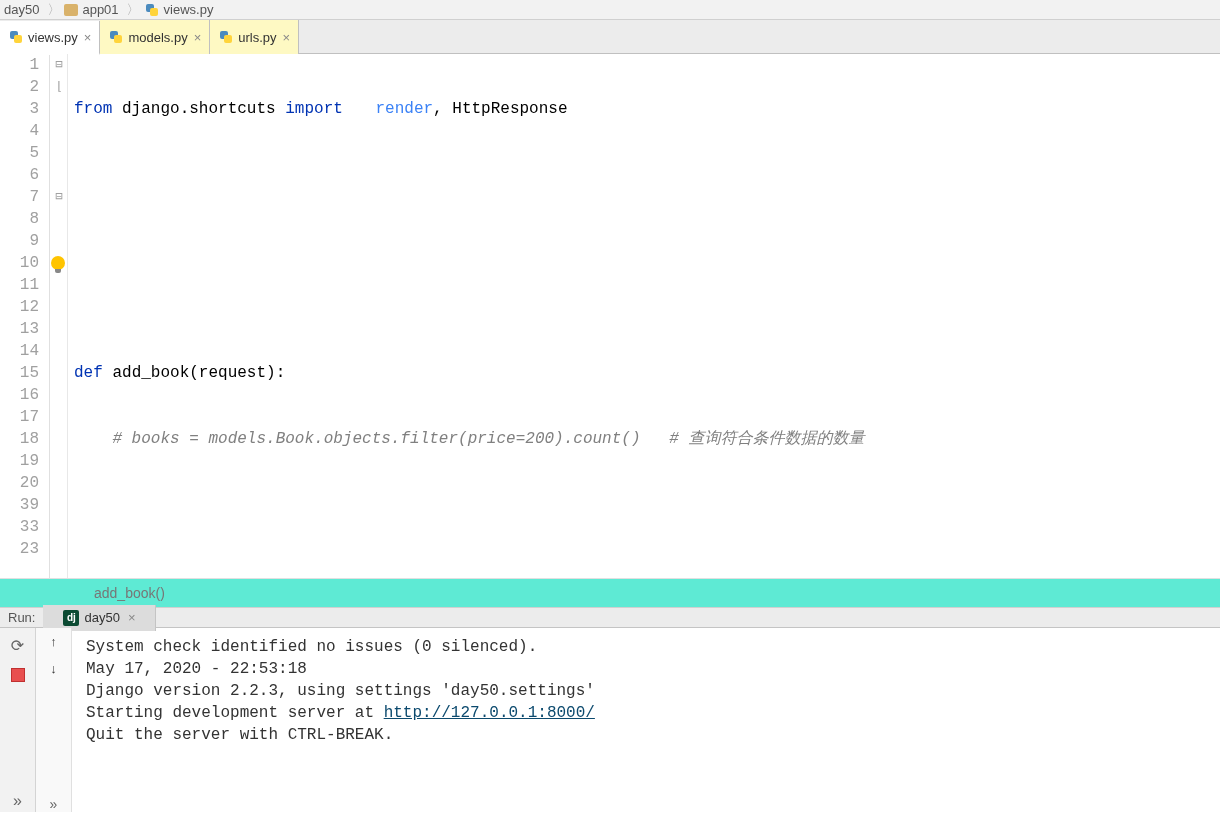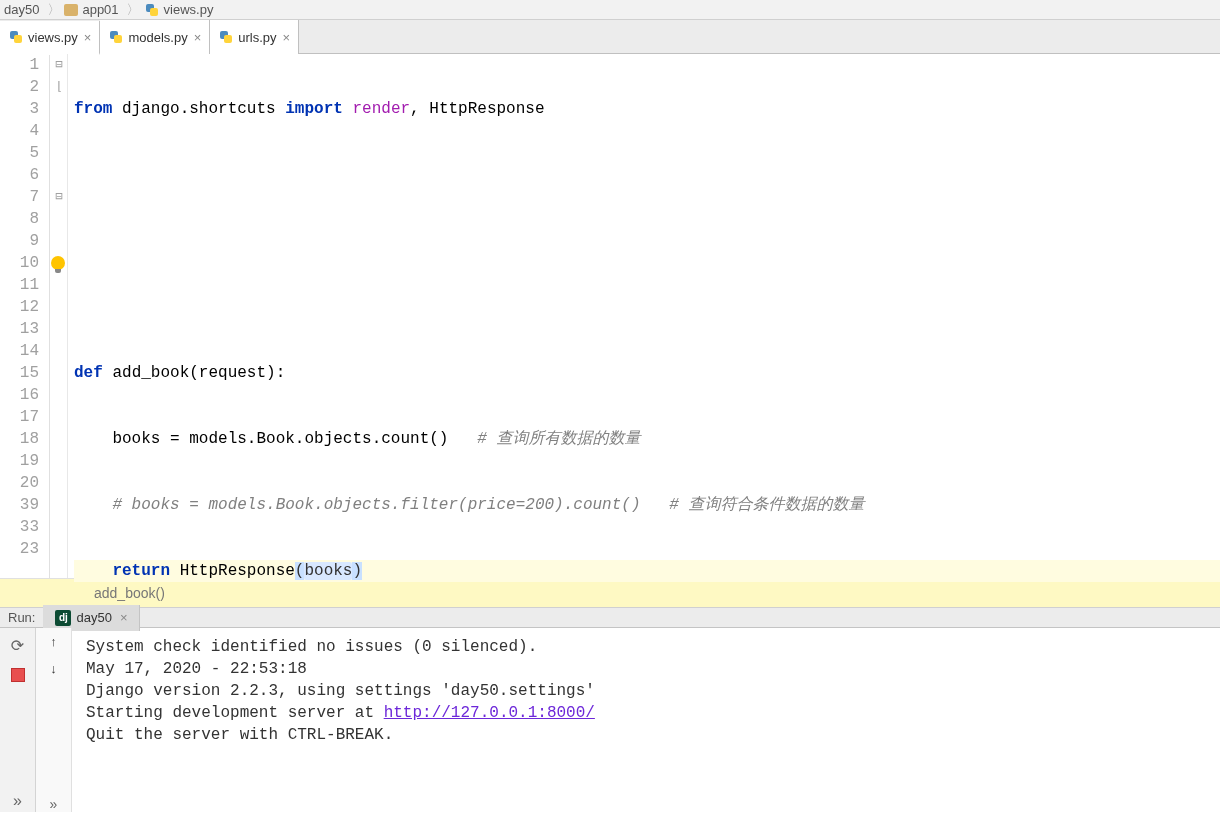"models.py" .tab { background: #ffffff -> #fef9c3 }
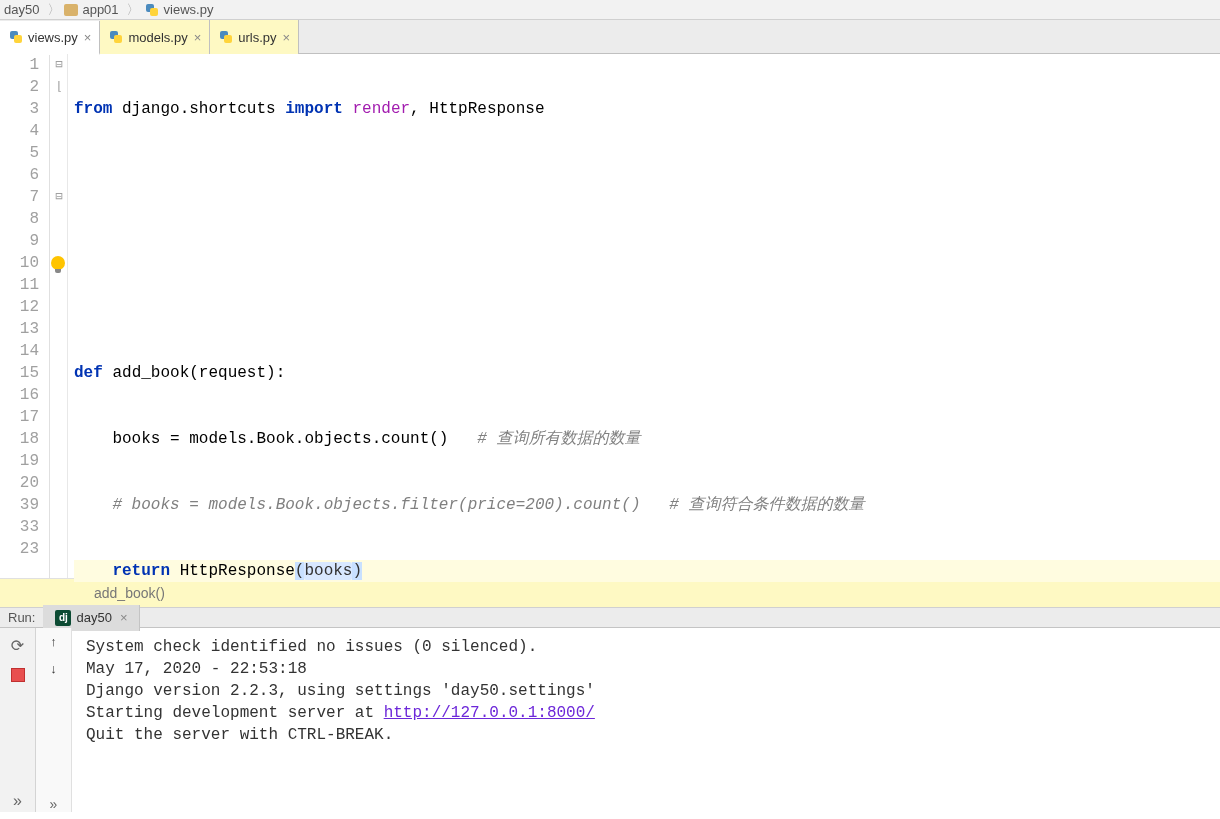"from" .kw { font-weight: bold -> normal }
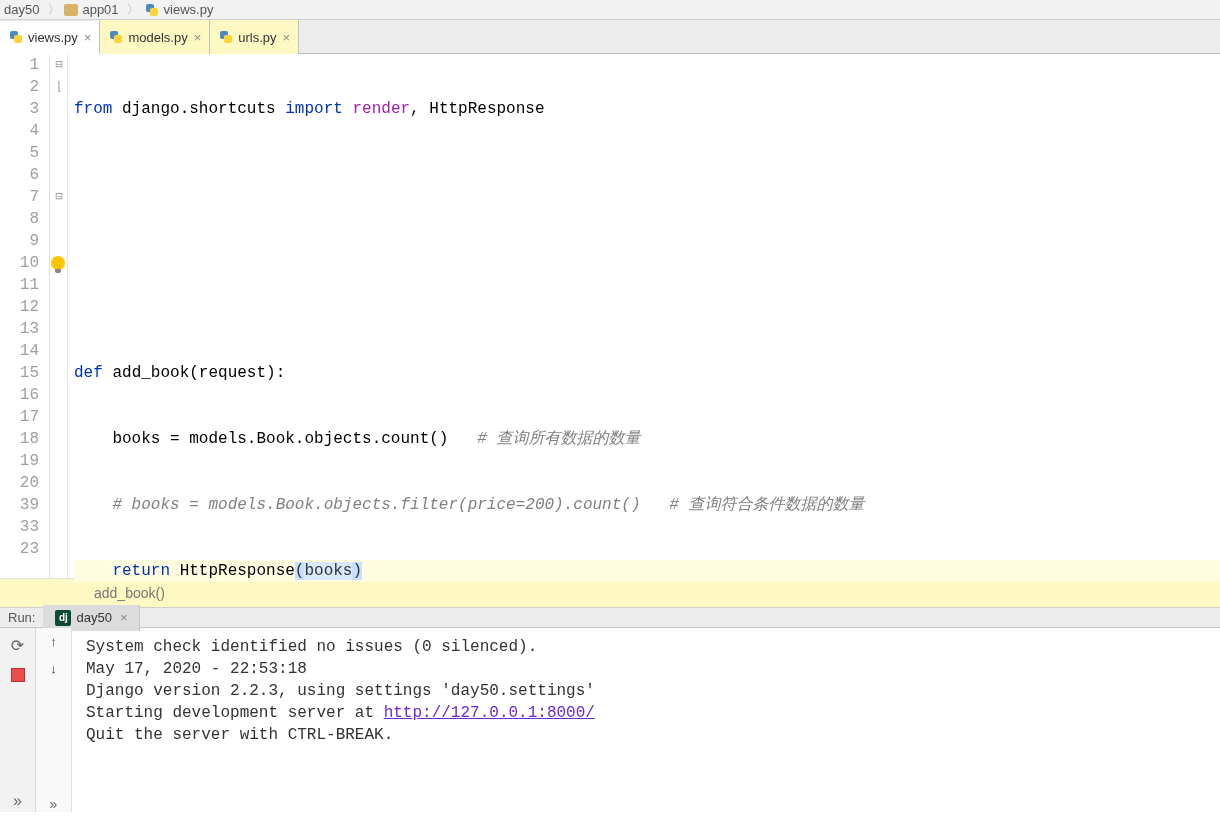"render" .gray { color: #a21caf -> #3b82f6; margin-left: none -> 23px }
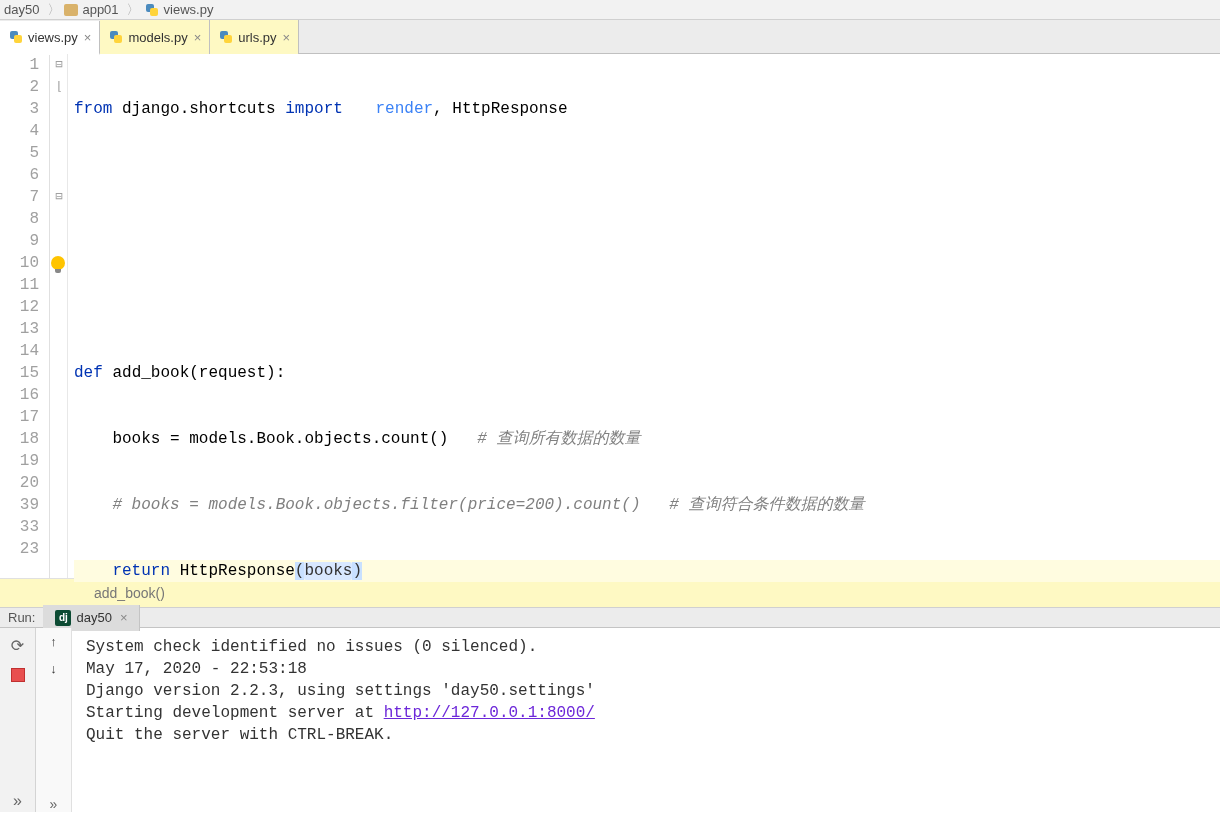"books = models.Book.objects.count() #" div.line { html: <div><span> books = models.Book.objects.count()</span> <span># 查询所有数据的数量</span></div> -> none }
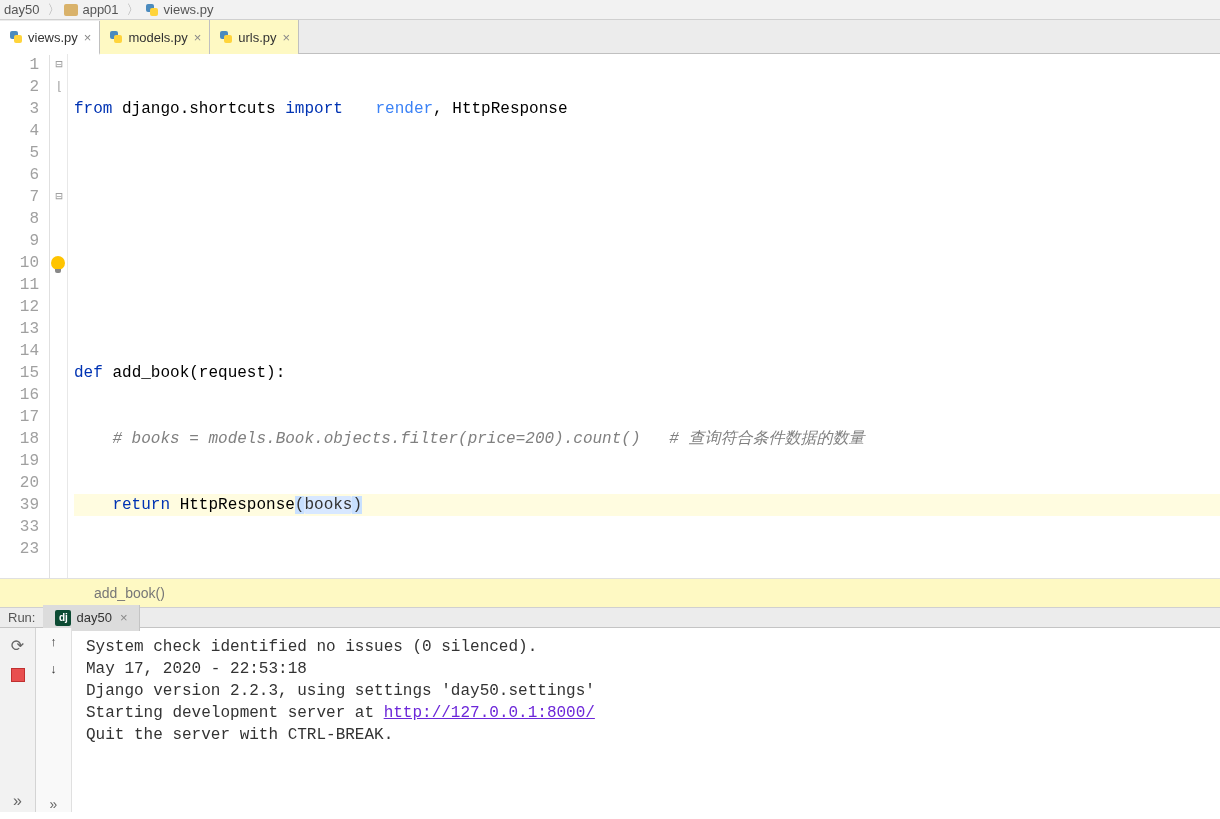"return HttpResponse(books)" div.line { html: <div> <span>return</span> <span>HttpResponse</span><span>(</span><span>books</span><span>)</span></div> -> none }
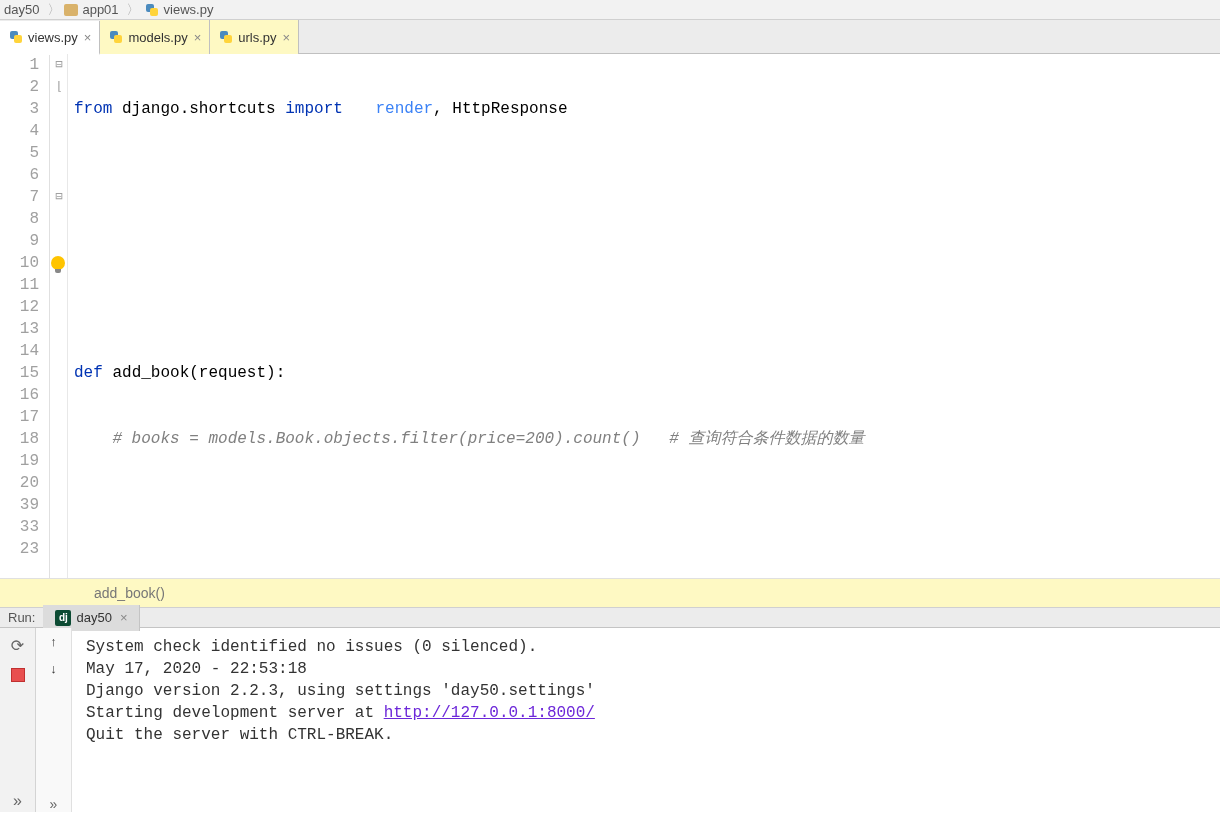"add_book()" .breadcrumb-fn { background: #fef9c3 -> #5eead4 }
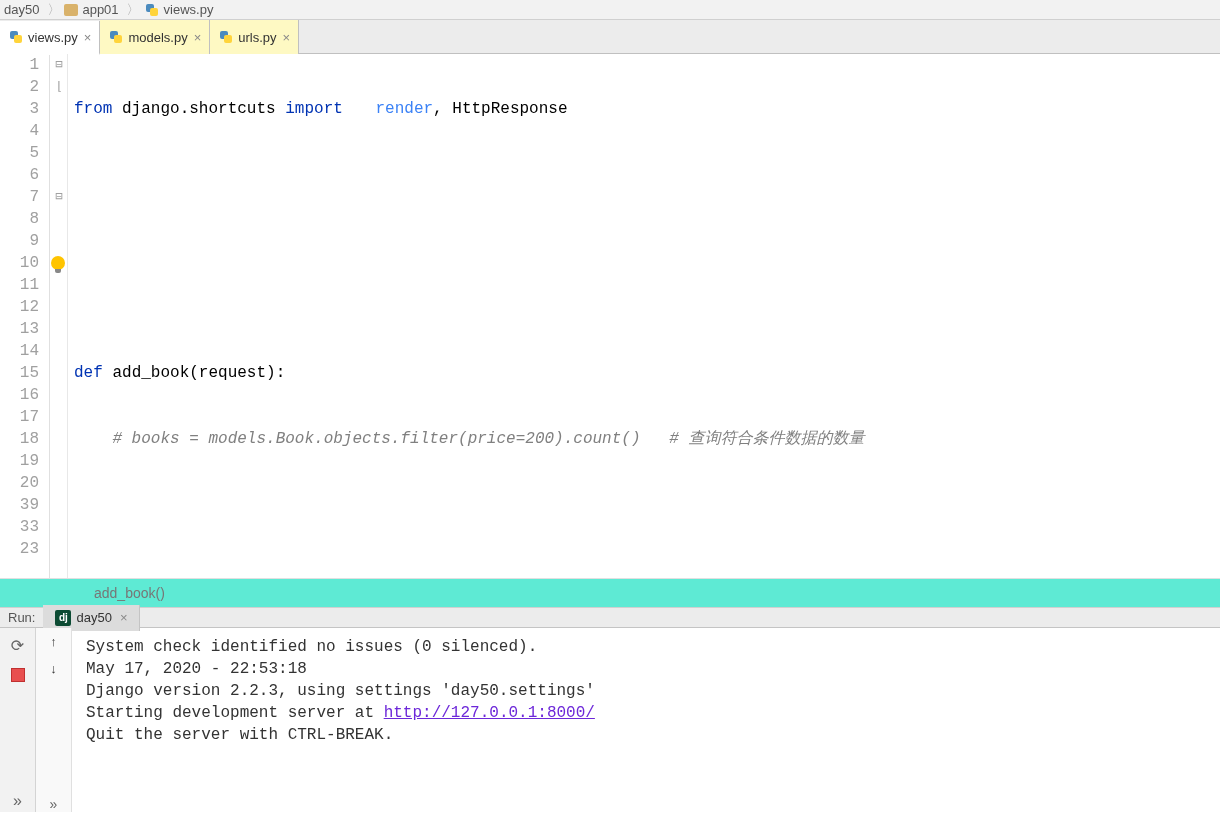"dj" .run-tab { padding: 0 12px -> 0 20px }
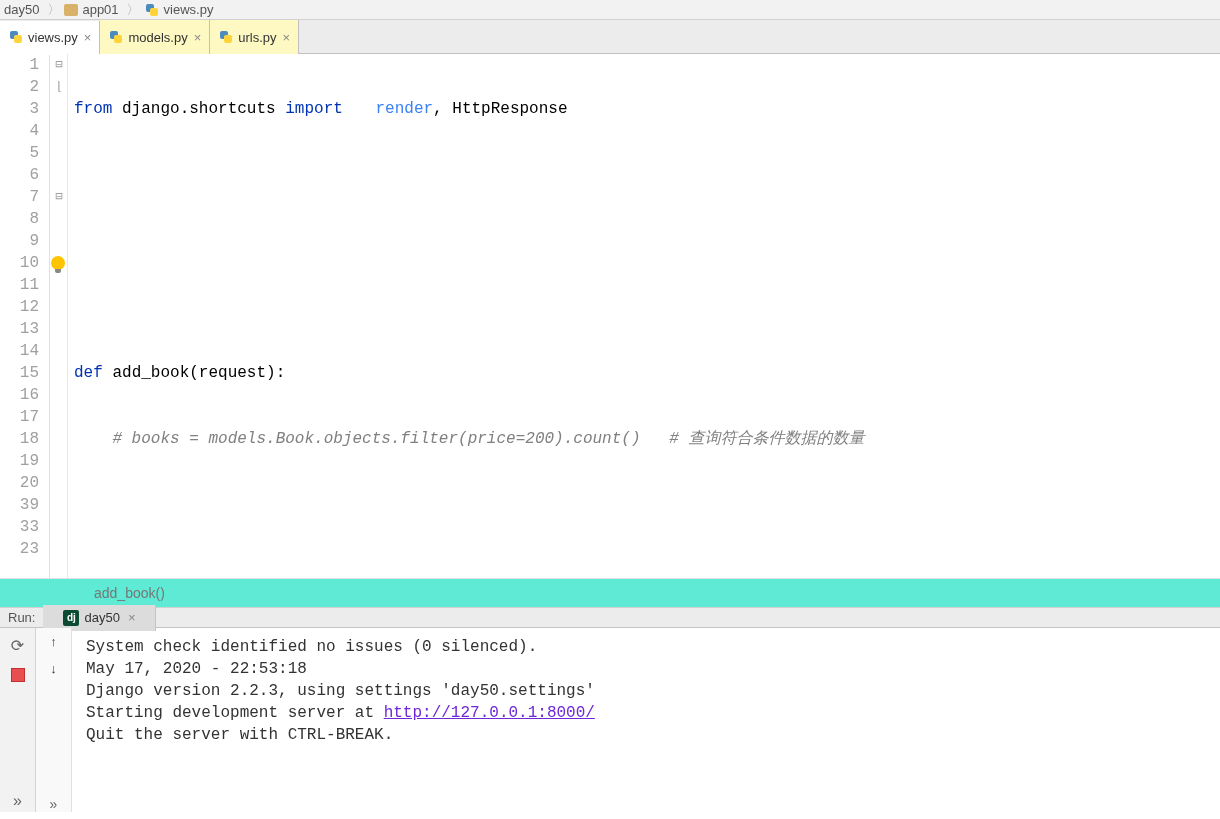"http://127.0.0.1:8000/" .console-out a { color: #6d28d9 -> #0c4a6e }
